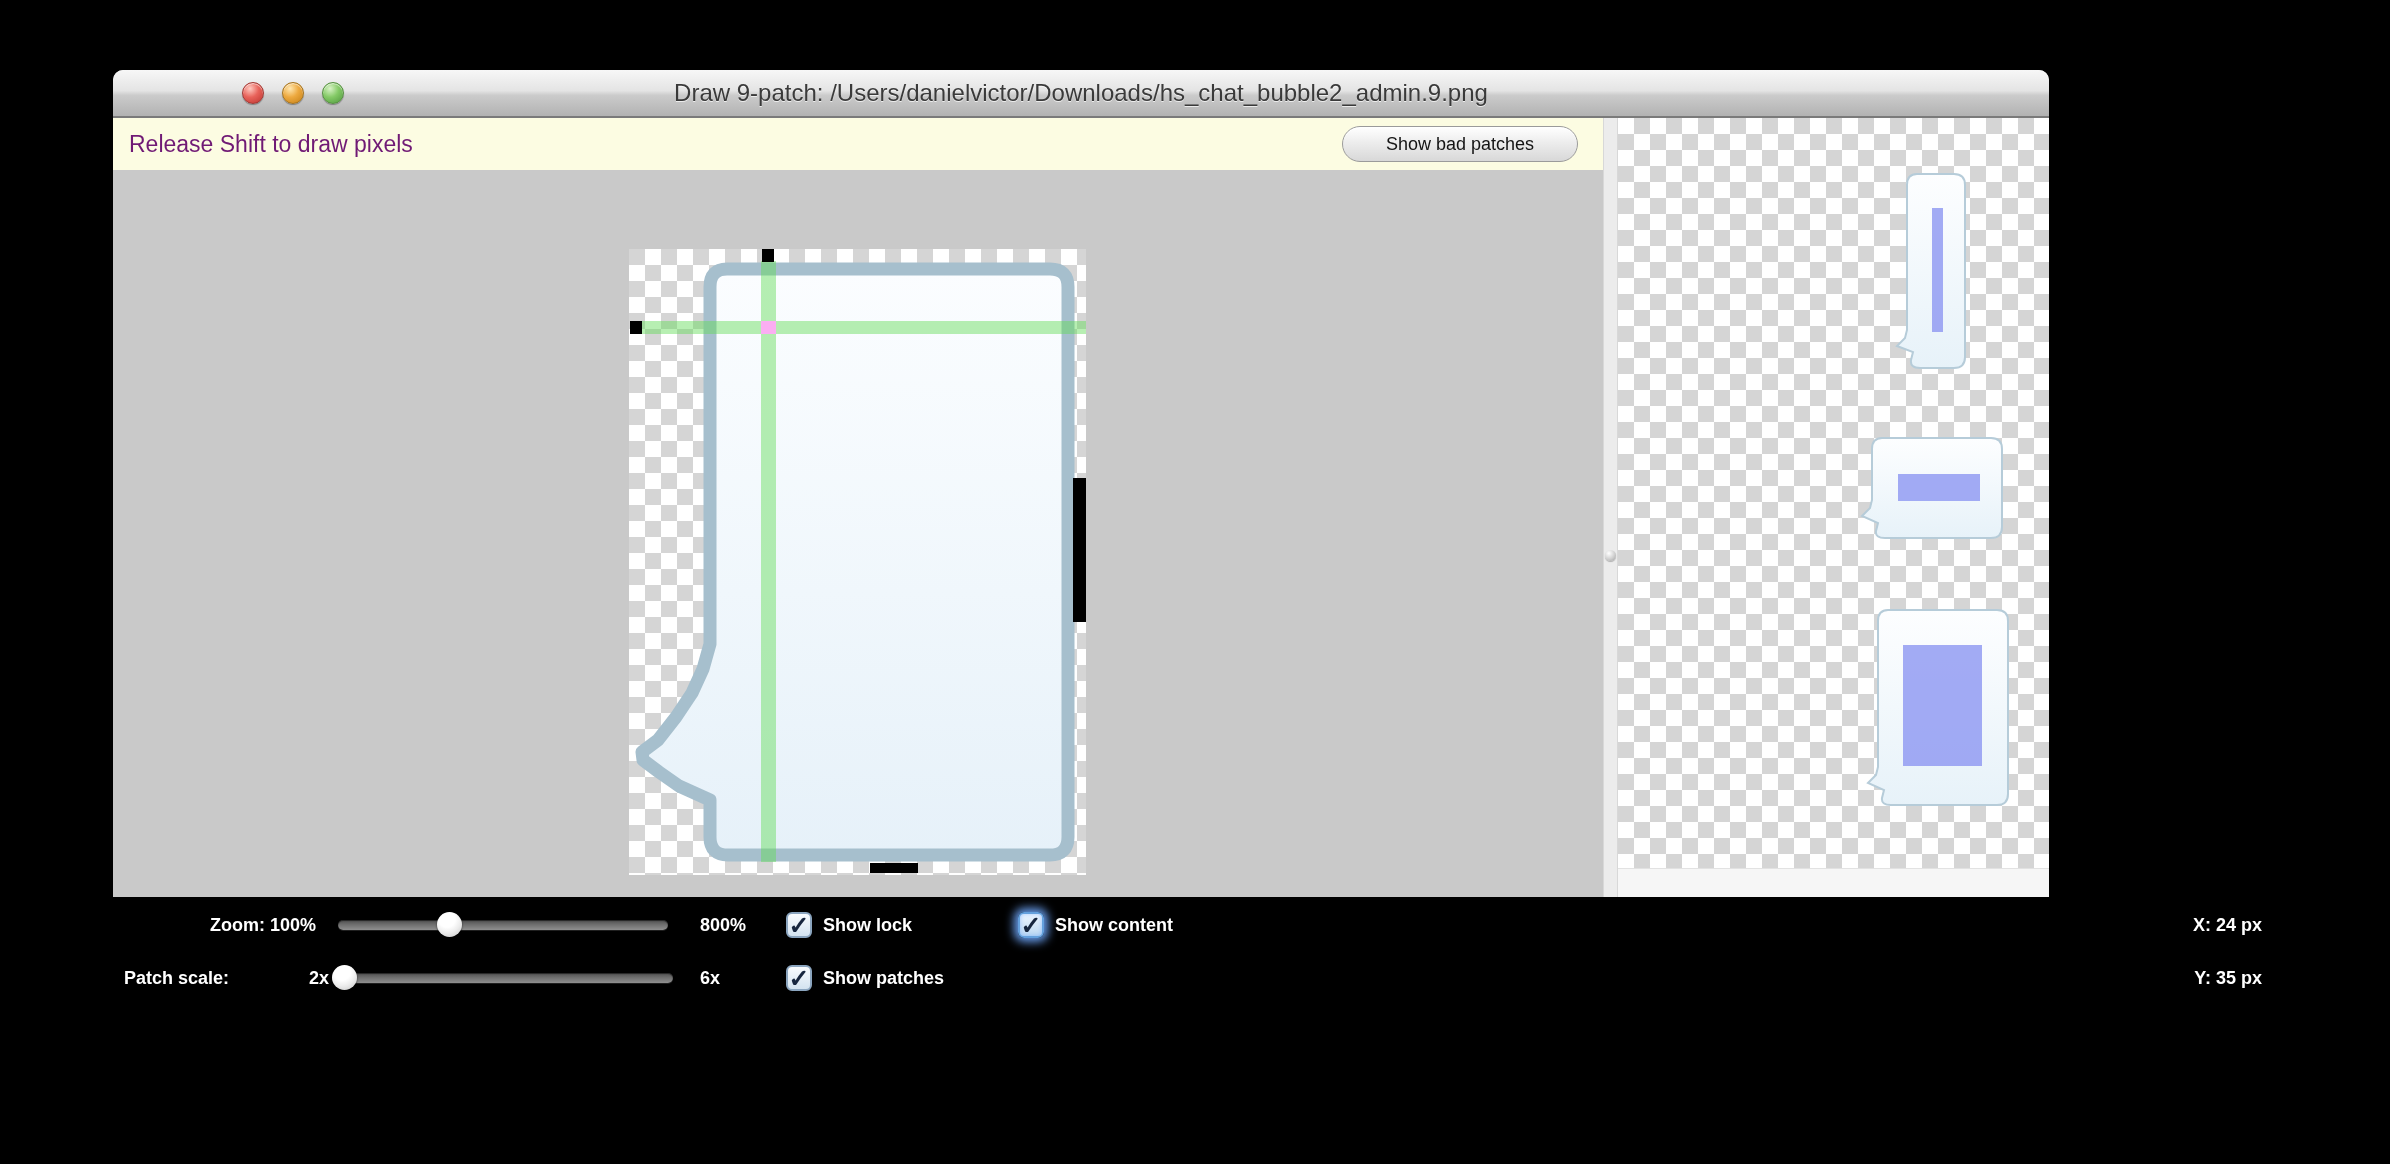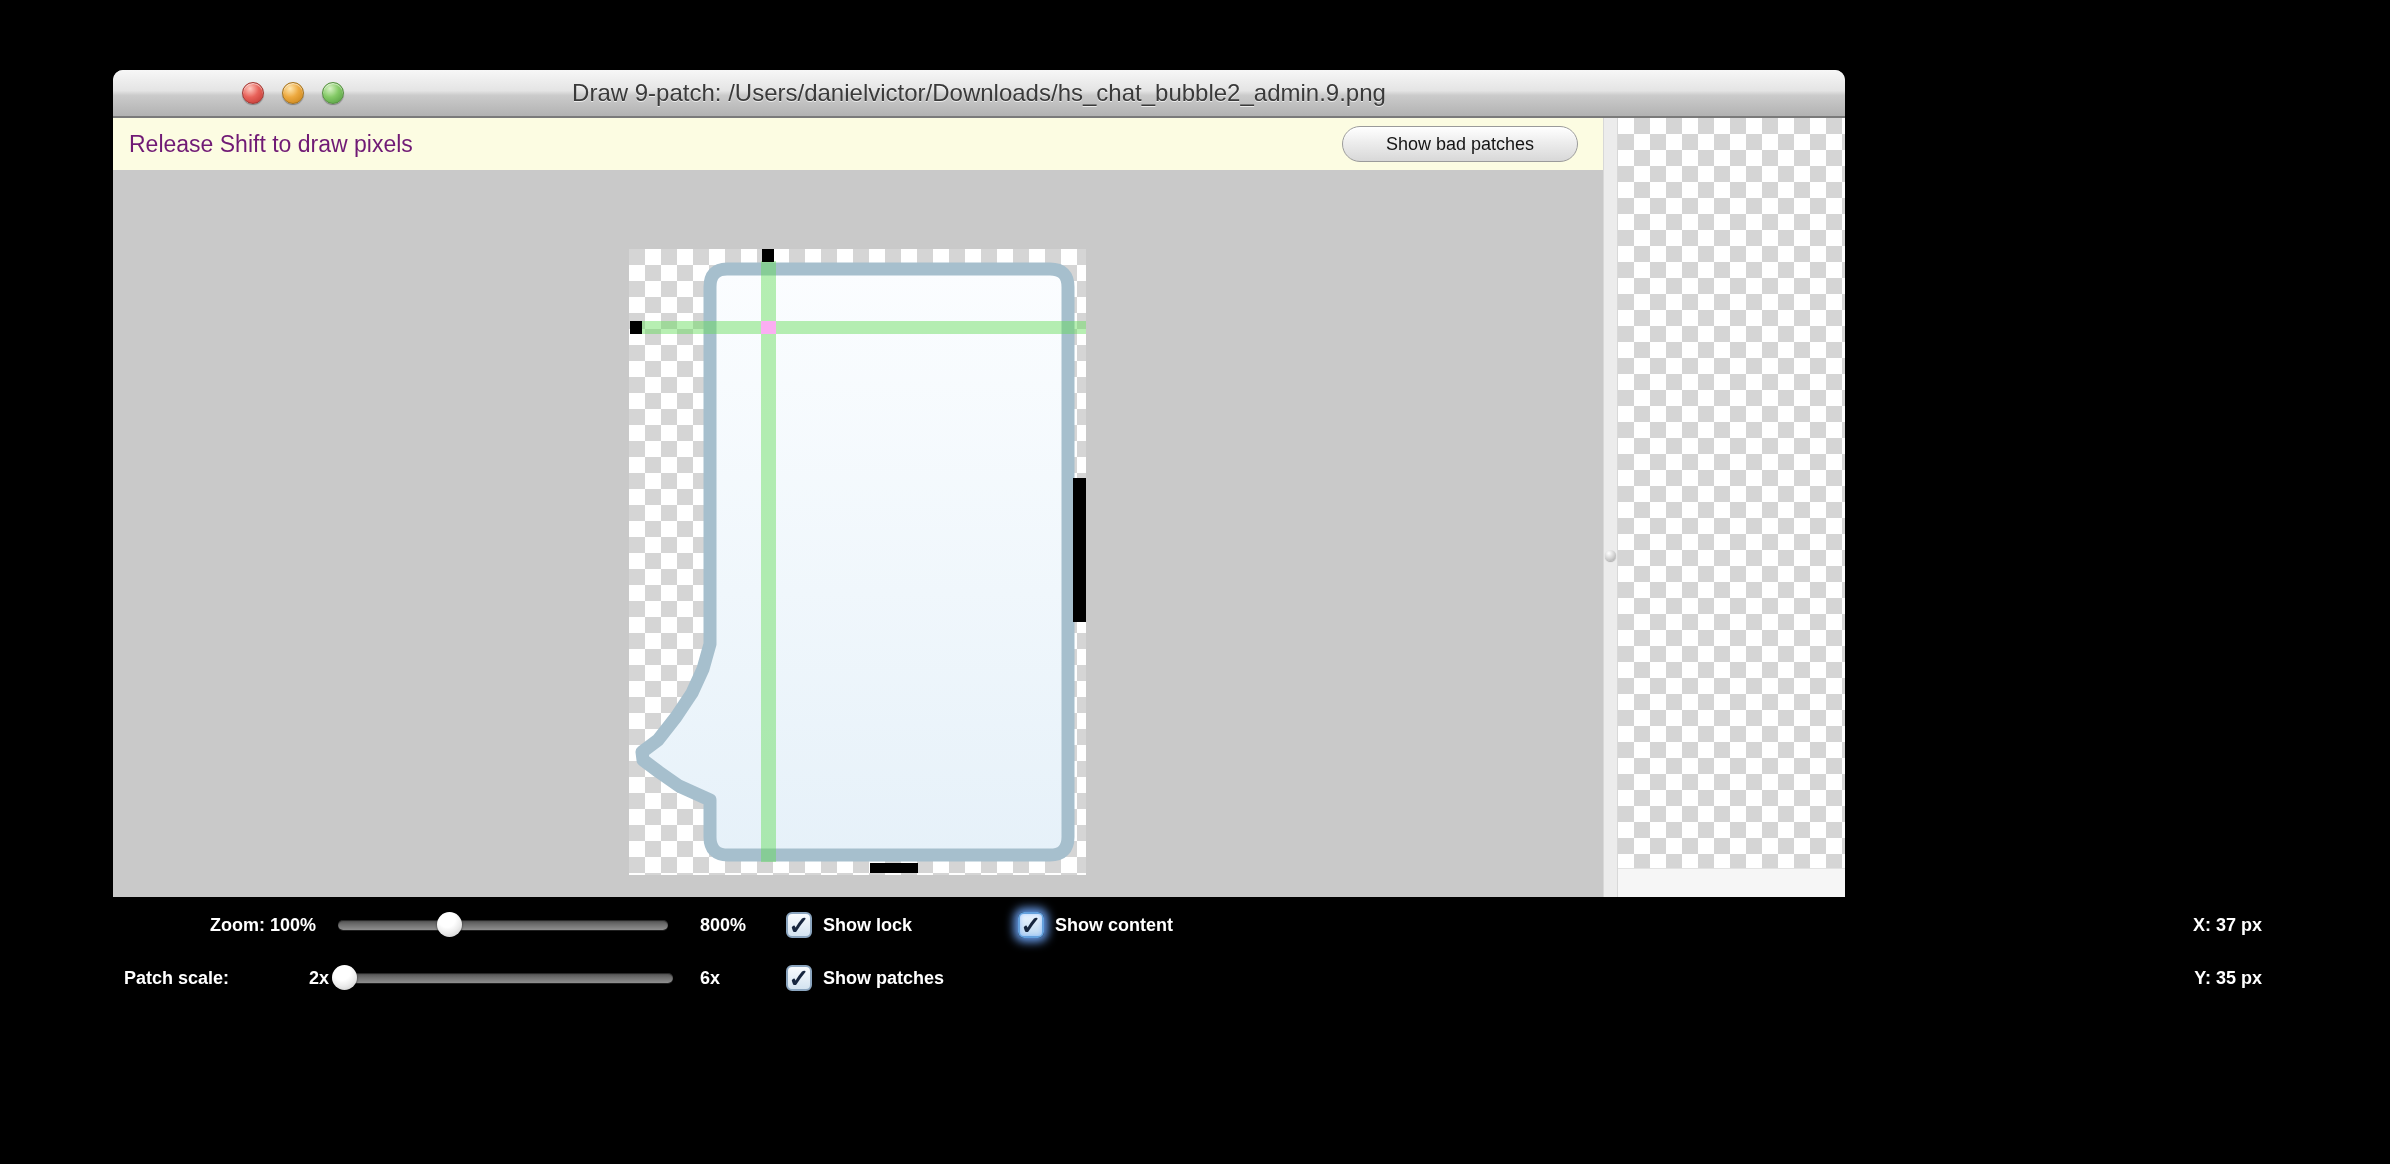"Draw 9-patch:" .window { width: 1732px -> 1936px }
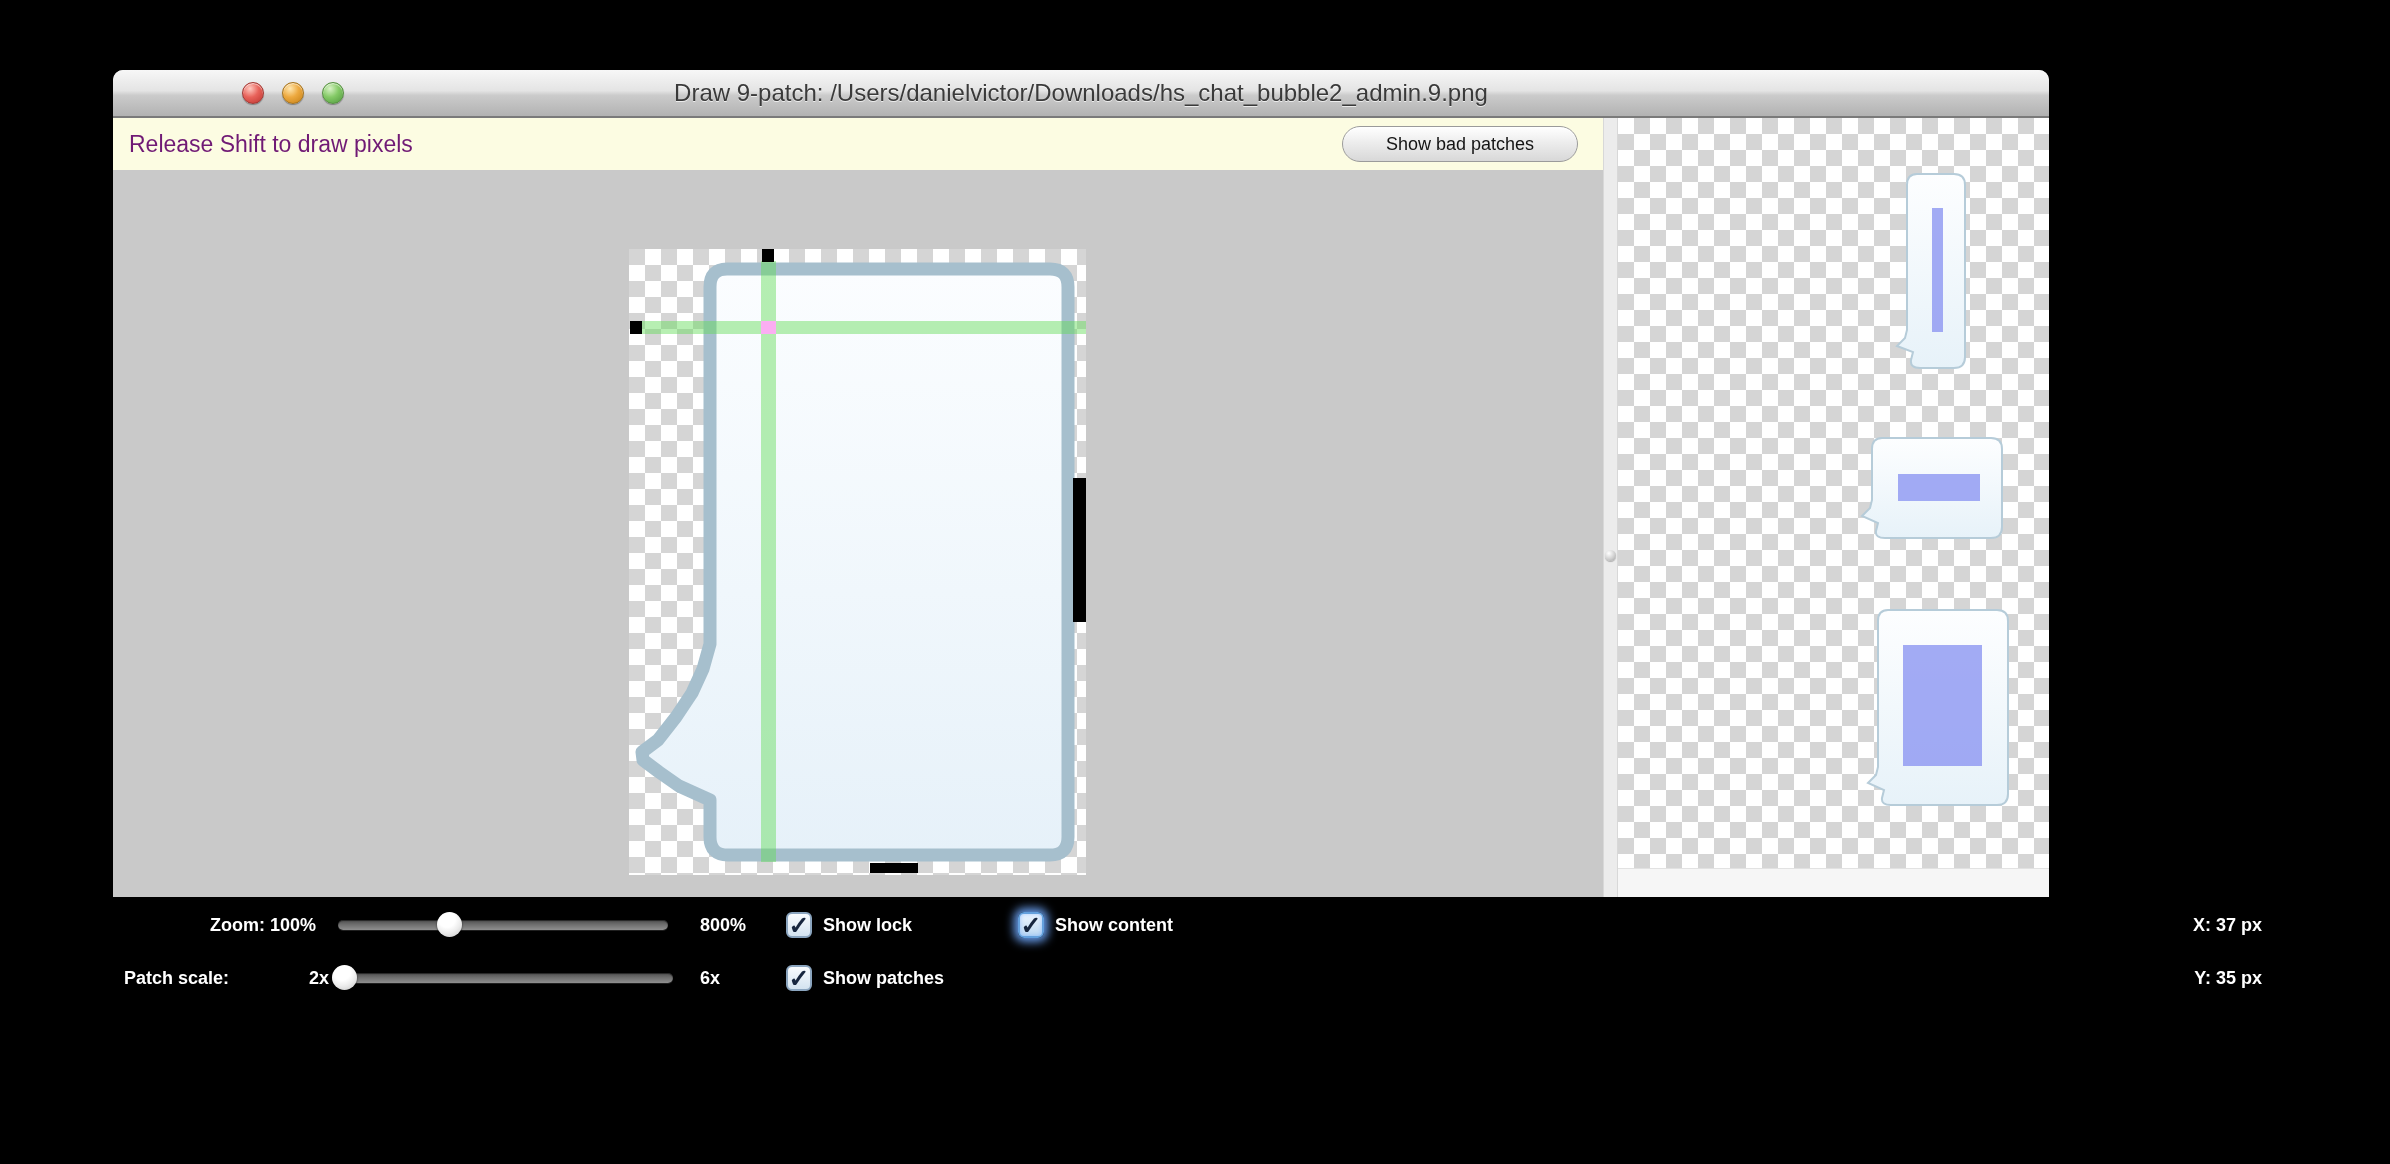"X: 37 px" div.ctl-label { text: 37 -> 24 }
